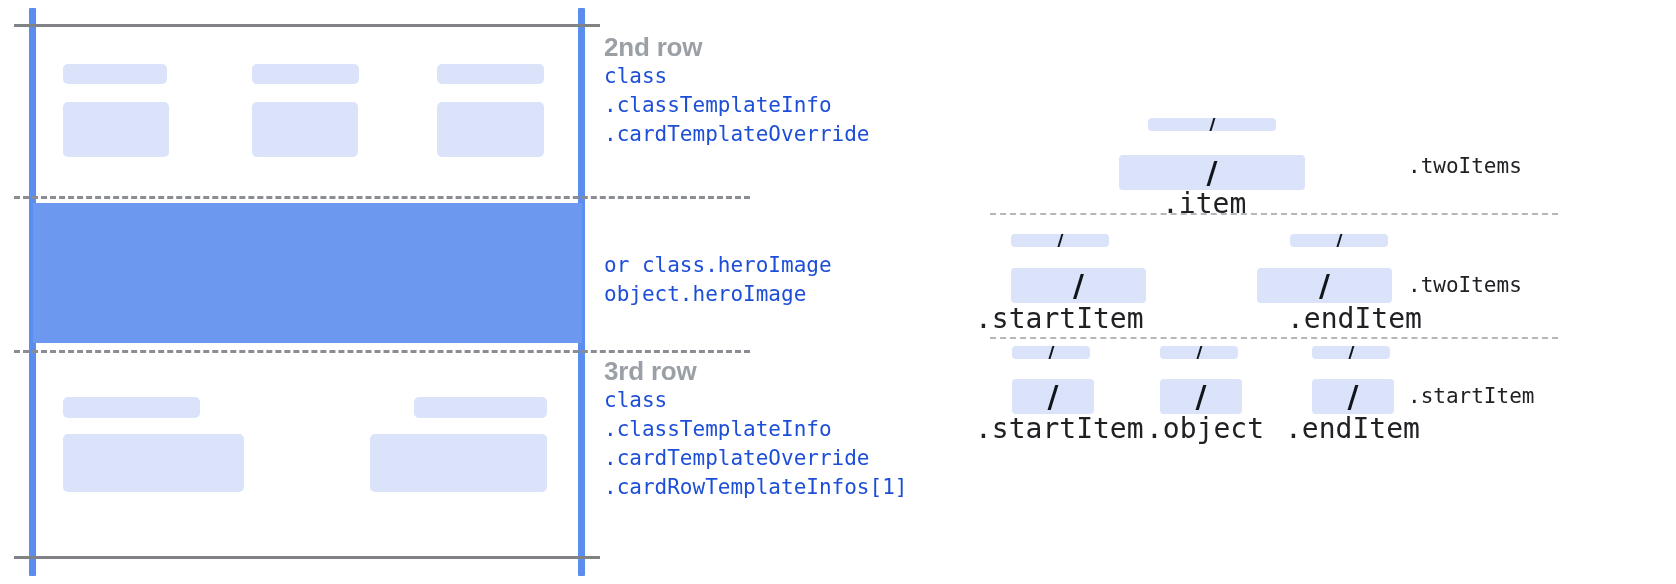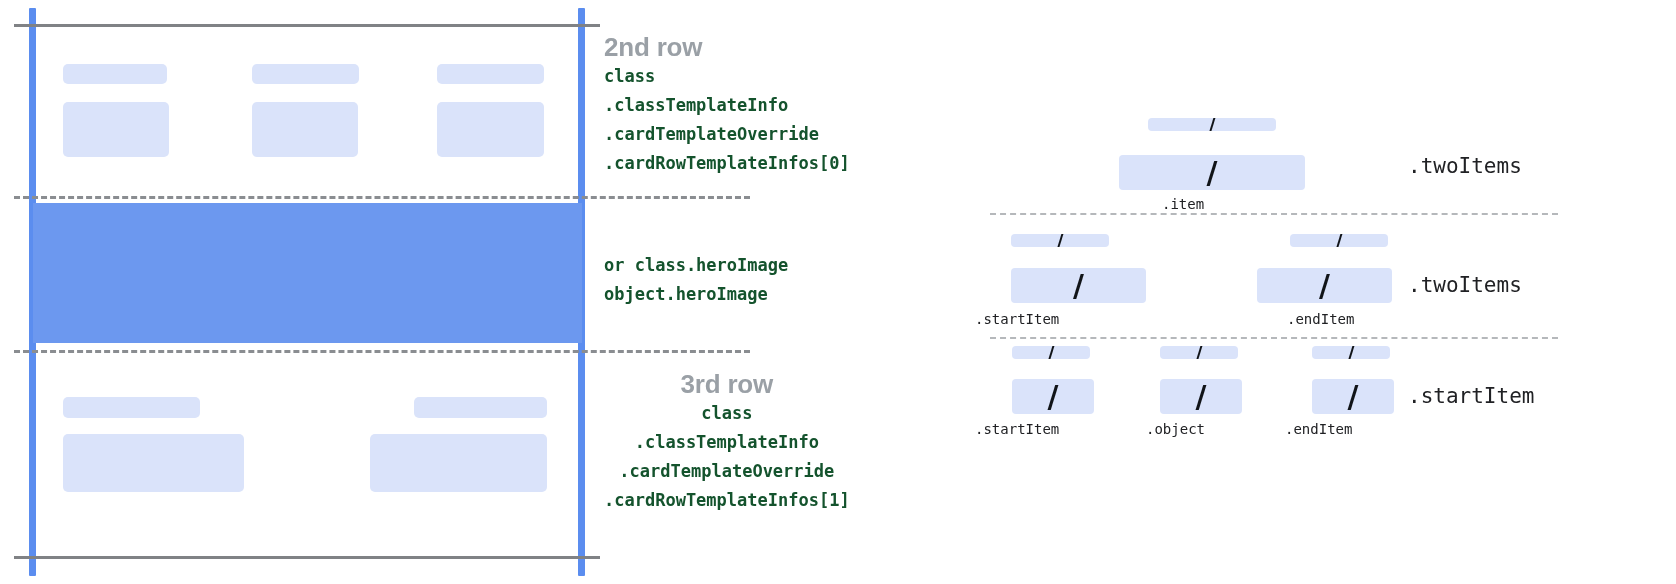"class" .ann-code { color: #14532d -> #1d4ed8; font-size: 17px -> 21px; font-weight: bold -> none }
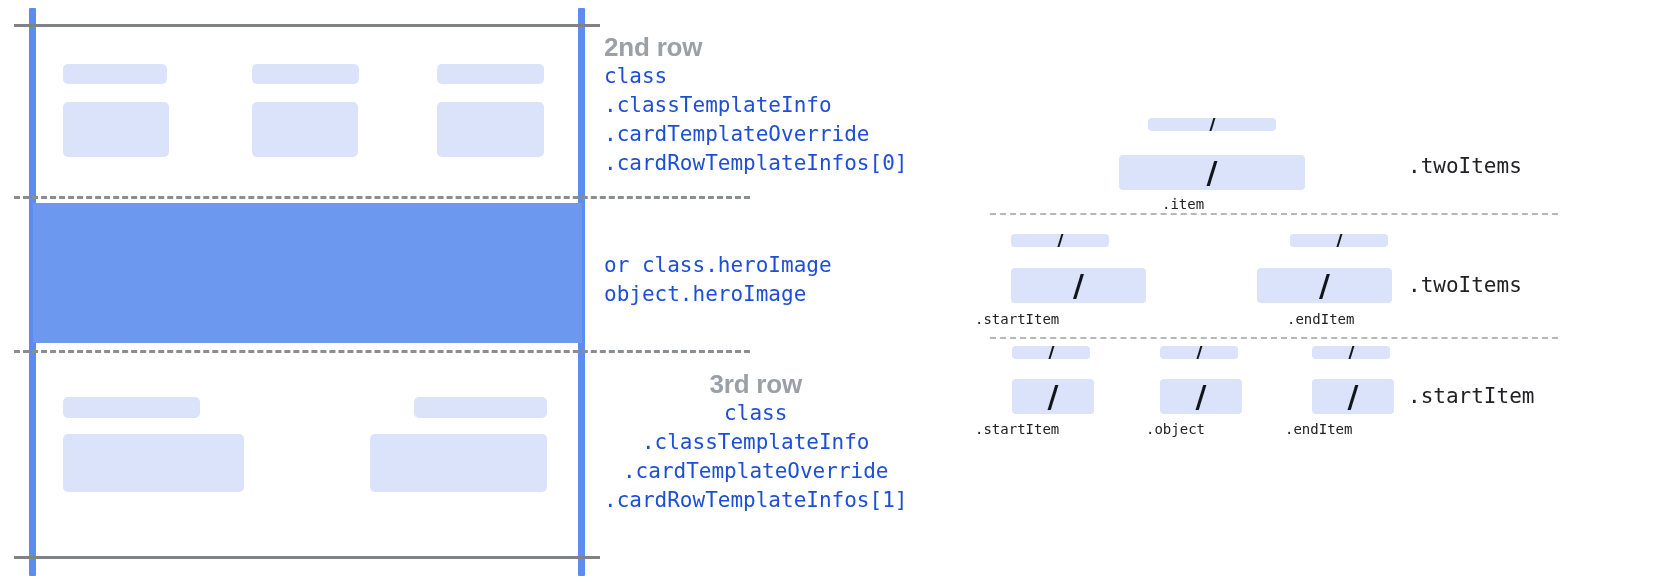".cardRowTemplateInfos[0]" div.ann-code { html: <div>.cardRowTemplateInfos[0]</div> -> none }
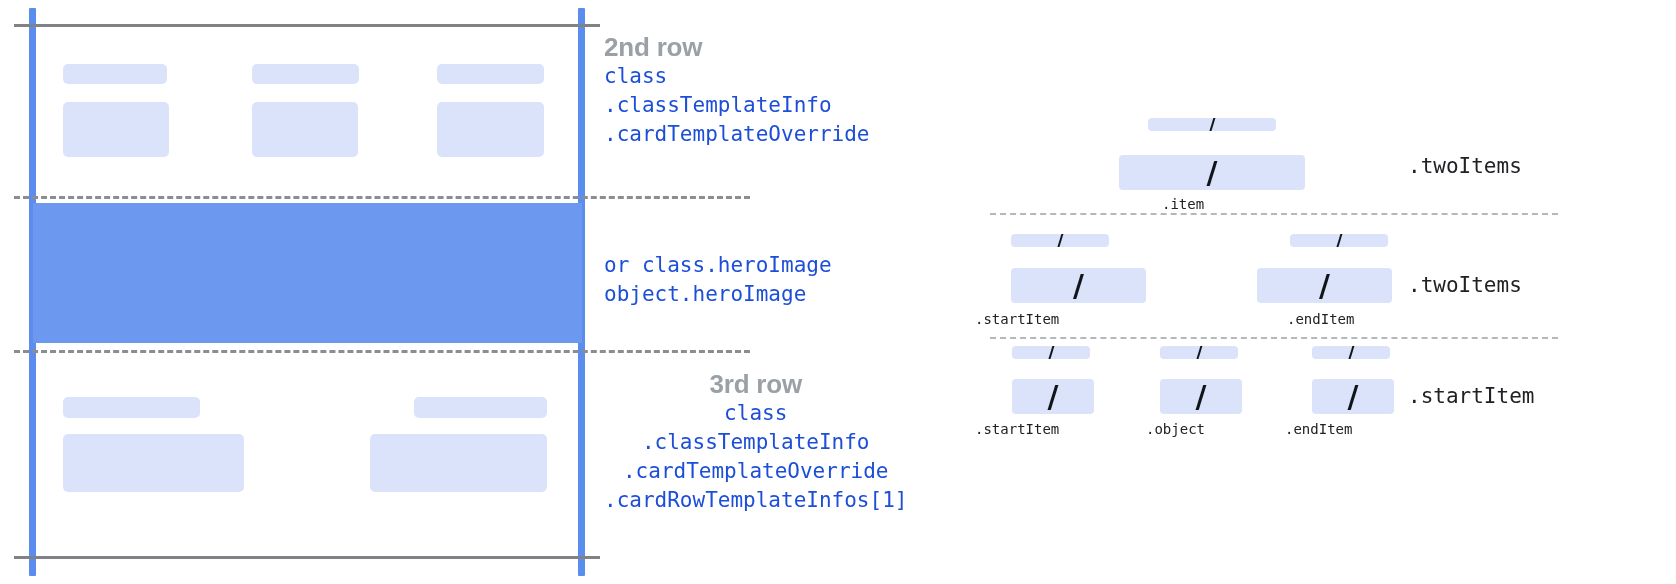".item" .cap { font-size: 14px -> 28px }
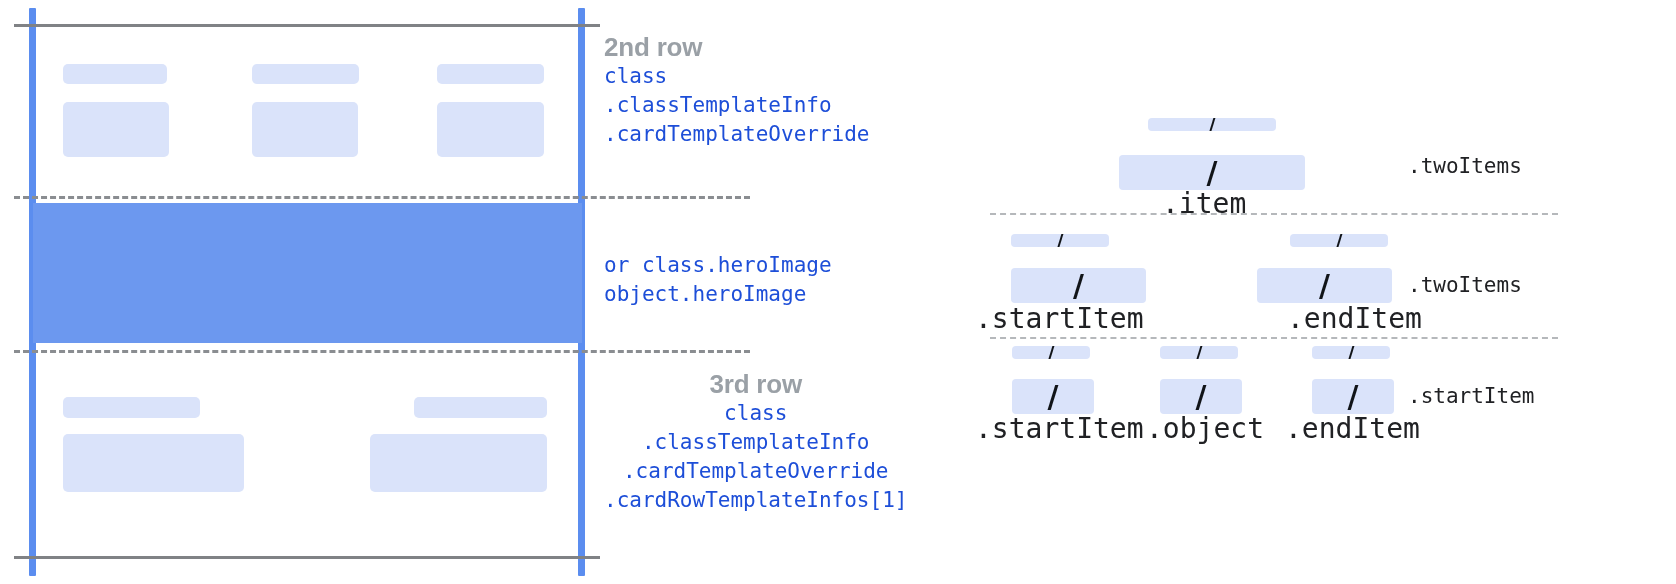"3rd row" div.ann { text-align: center -> none; top: 369px -> 356px }
